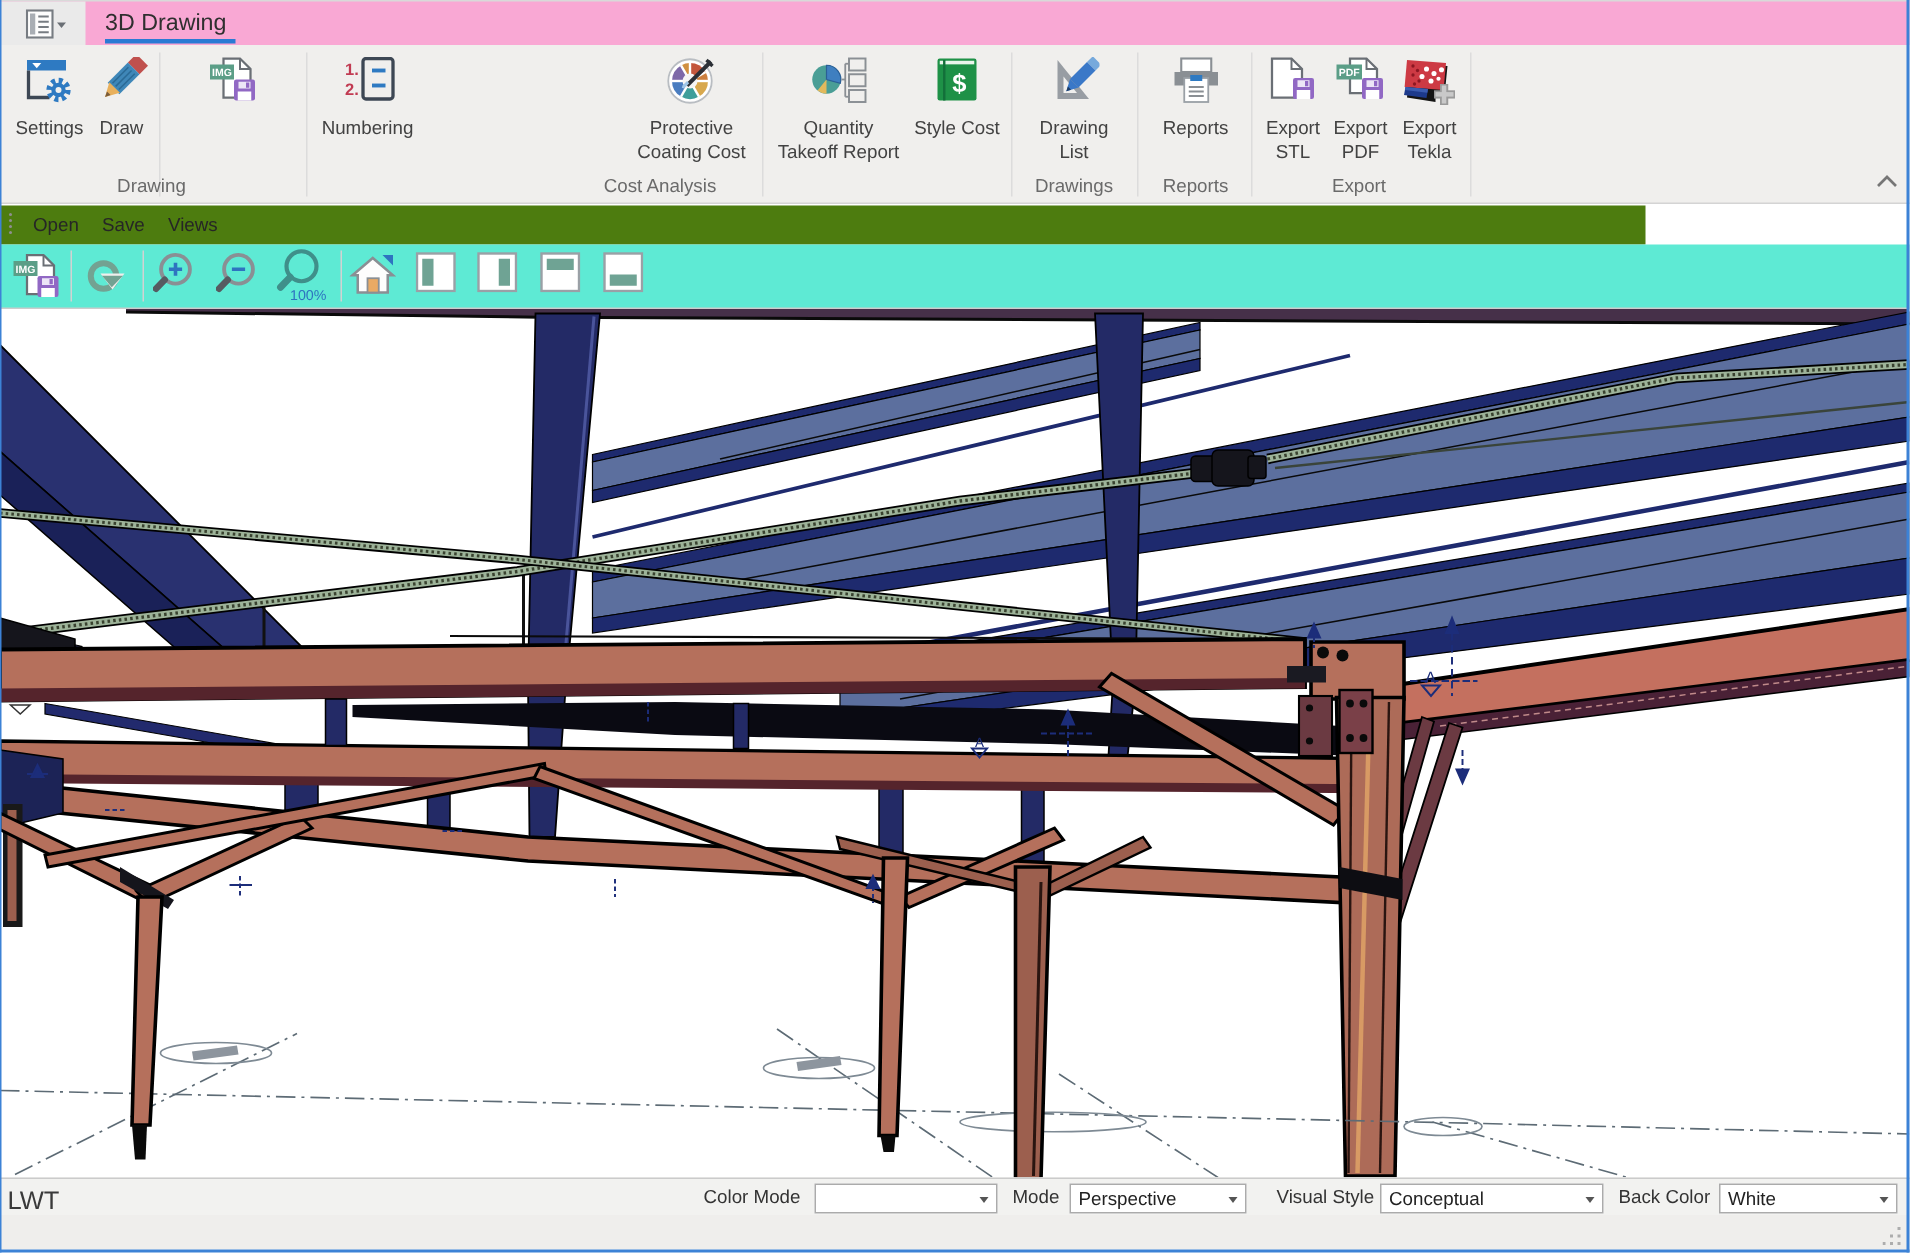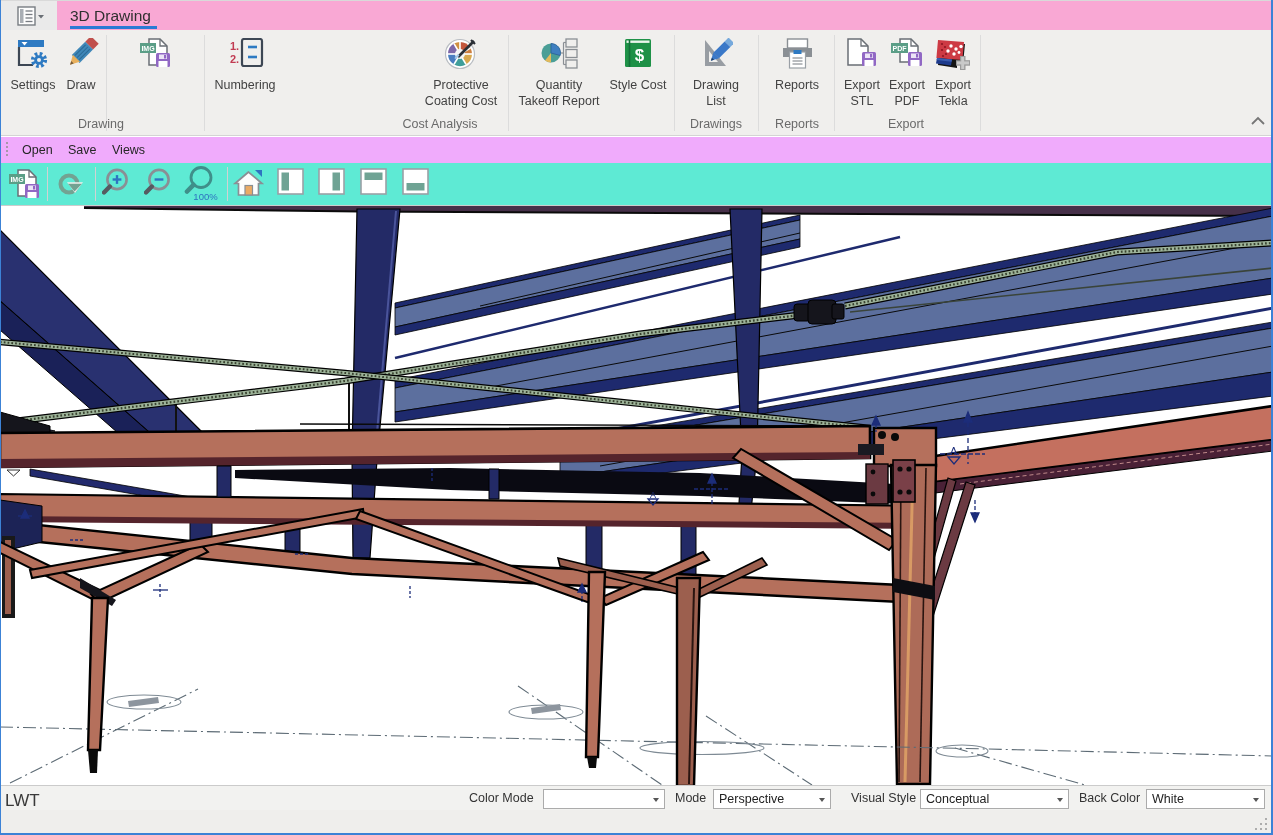"Open" #menurow { background: #f0abfc -> #4d7c0f; width: 1273px -> 1097px }
